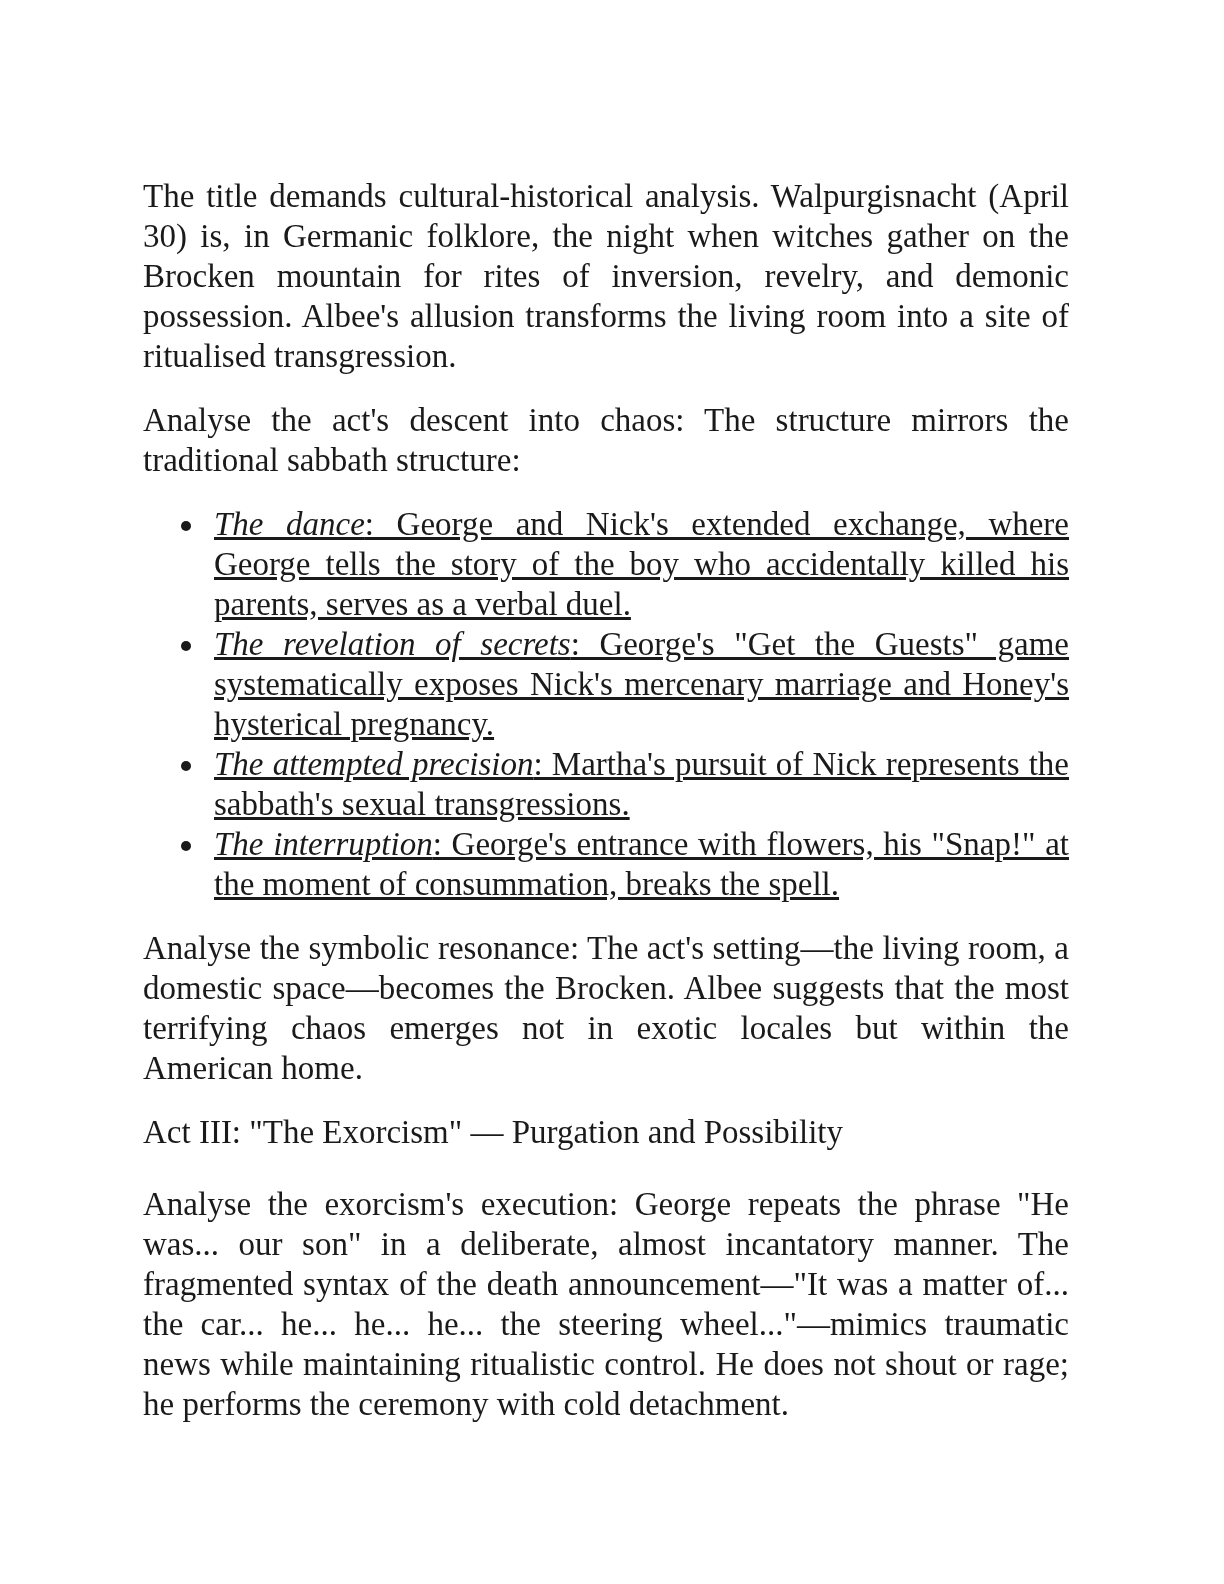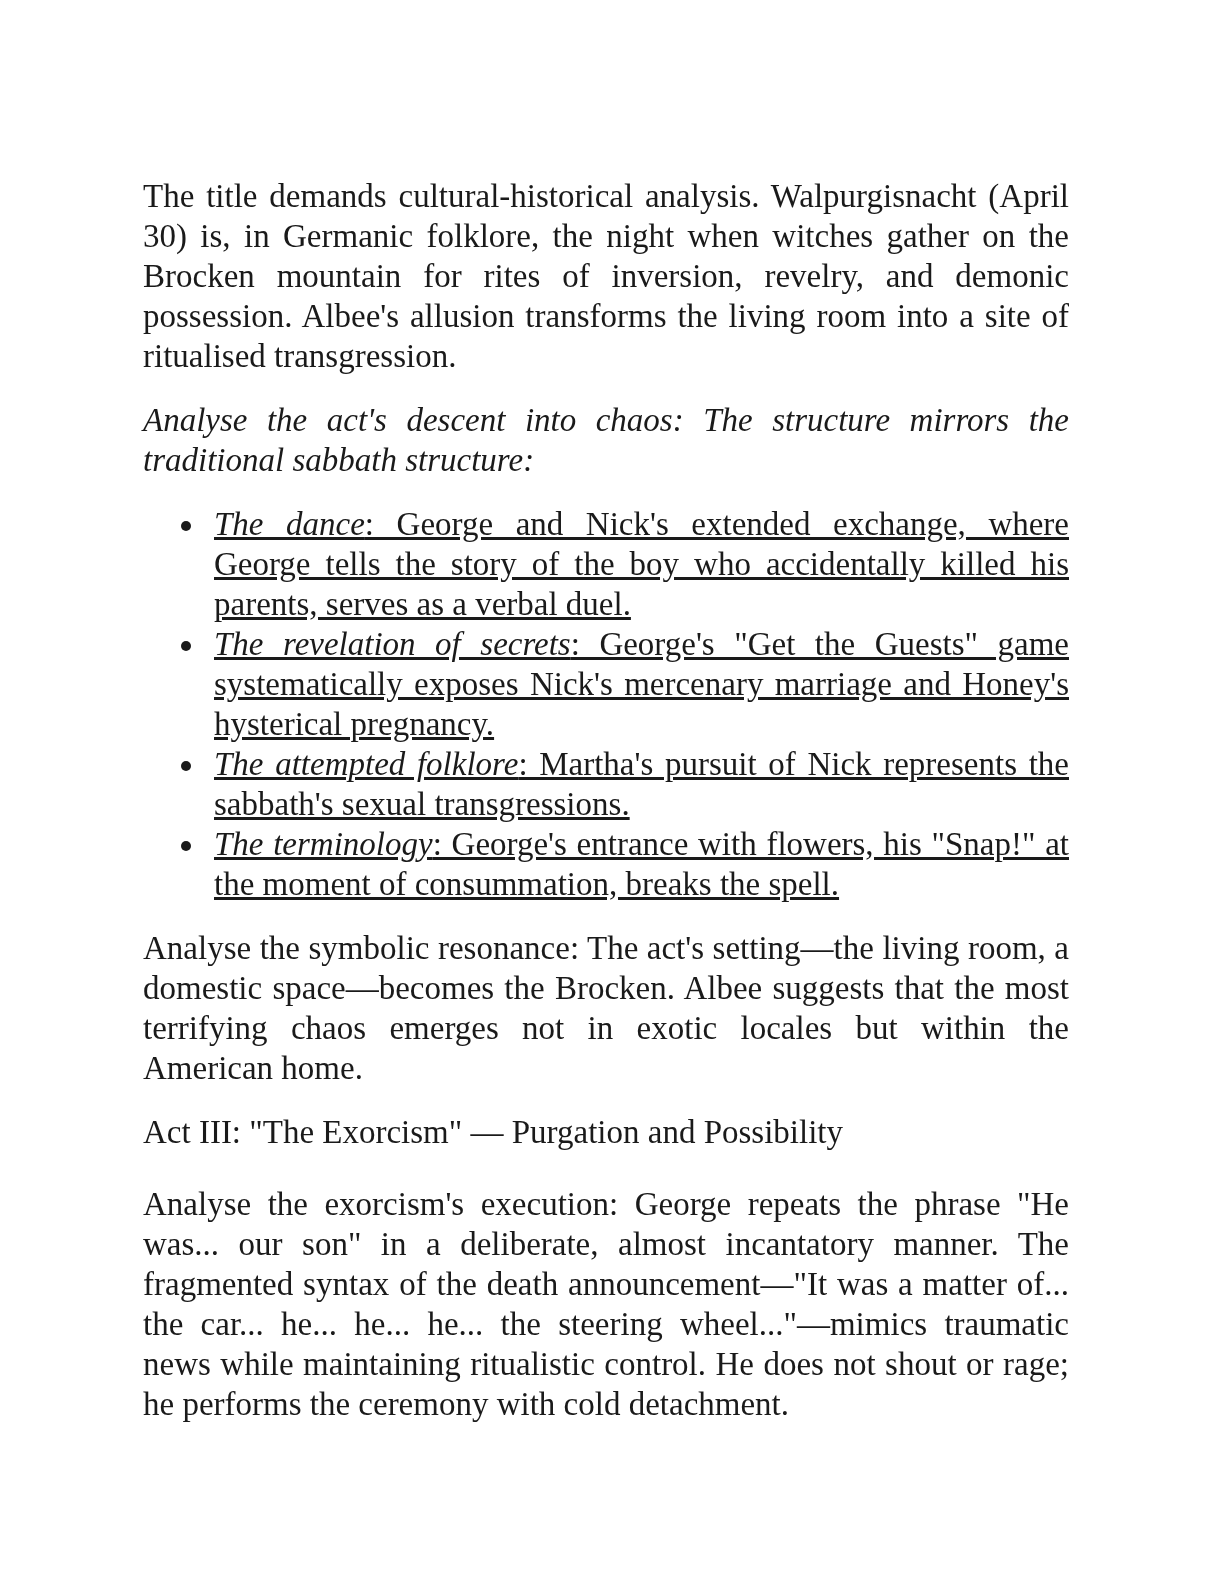"Analyse the act's descent into" .p2 { font-style: italic -> none }
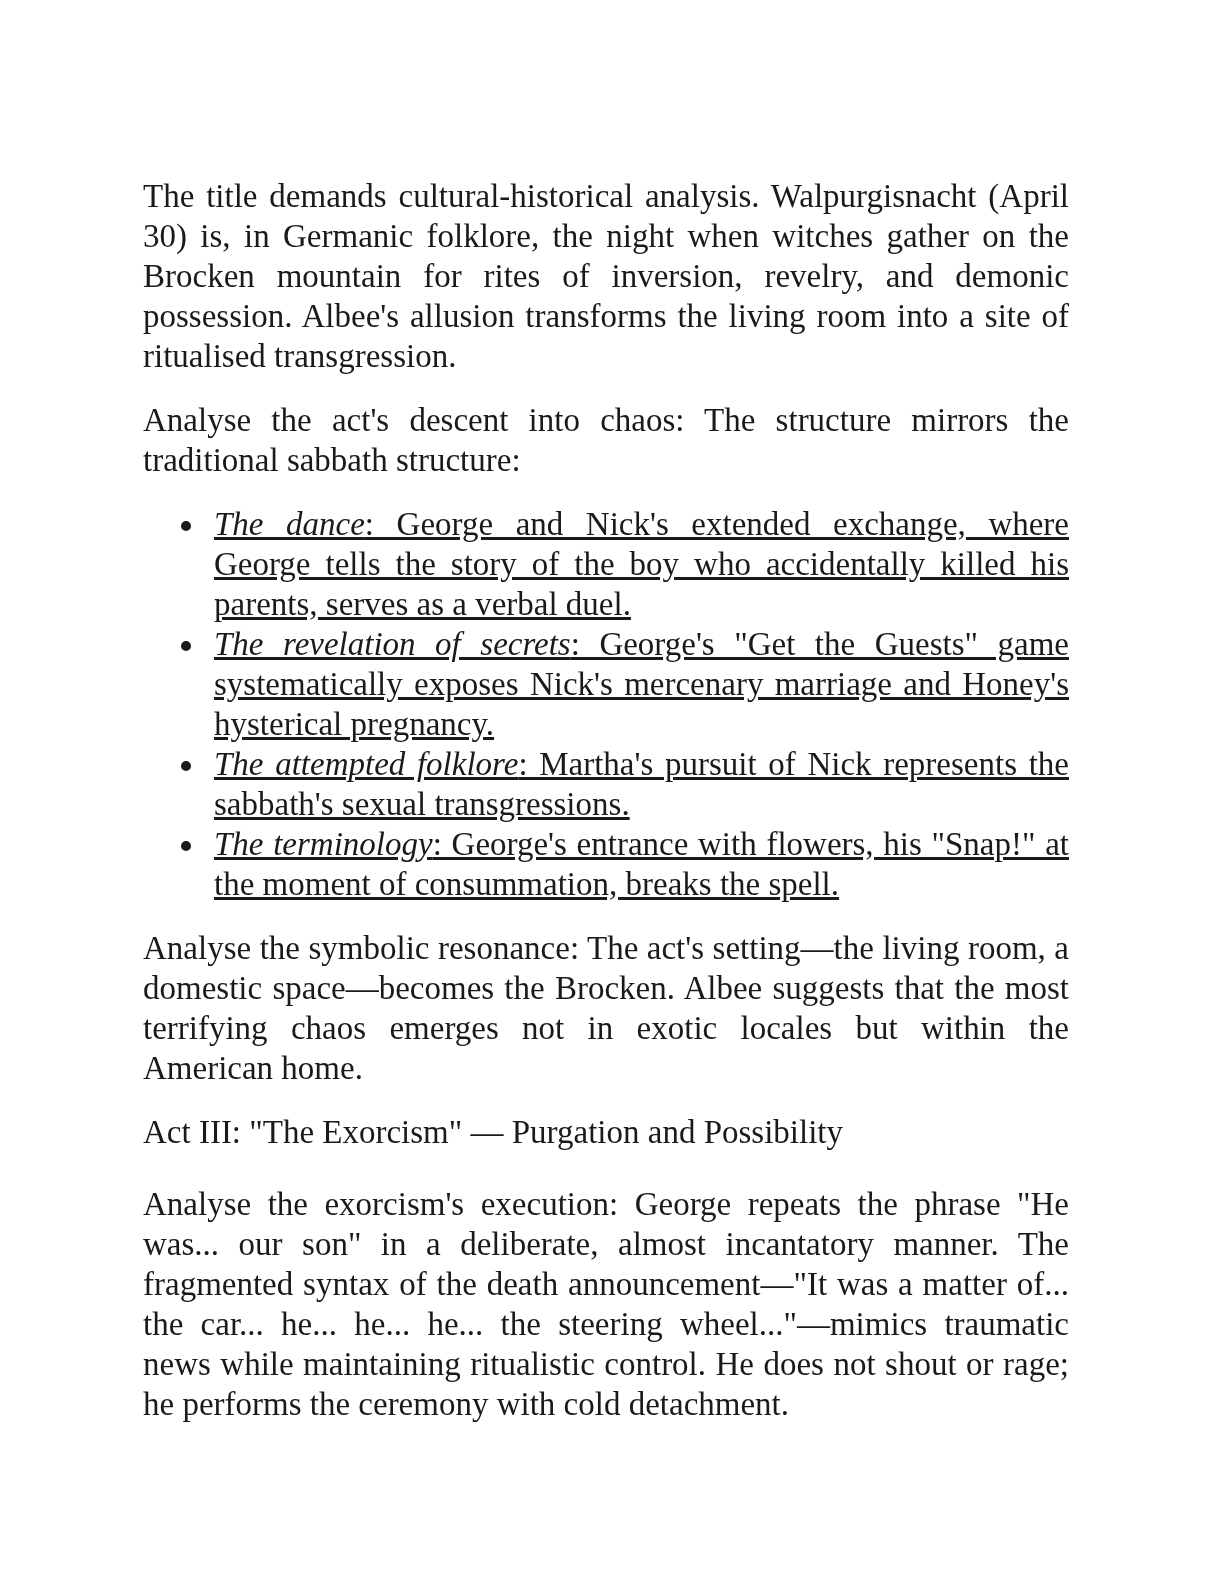"The attempted folklore" span.term { text: folklore -> precision }
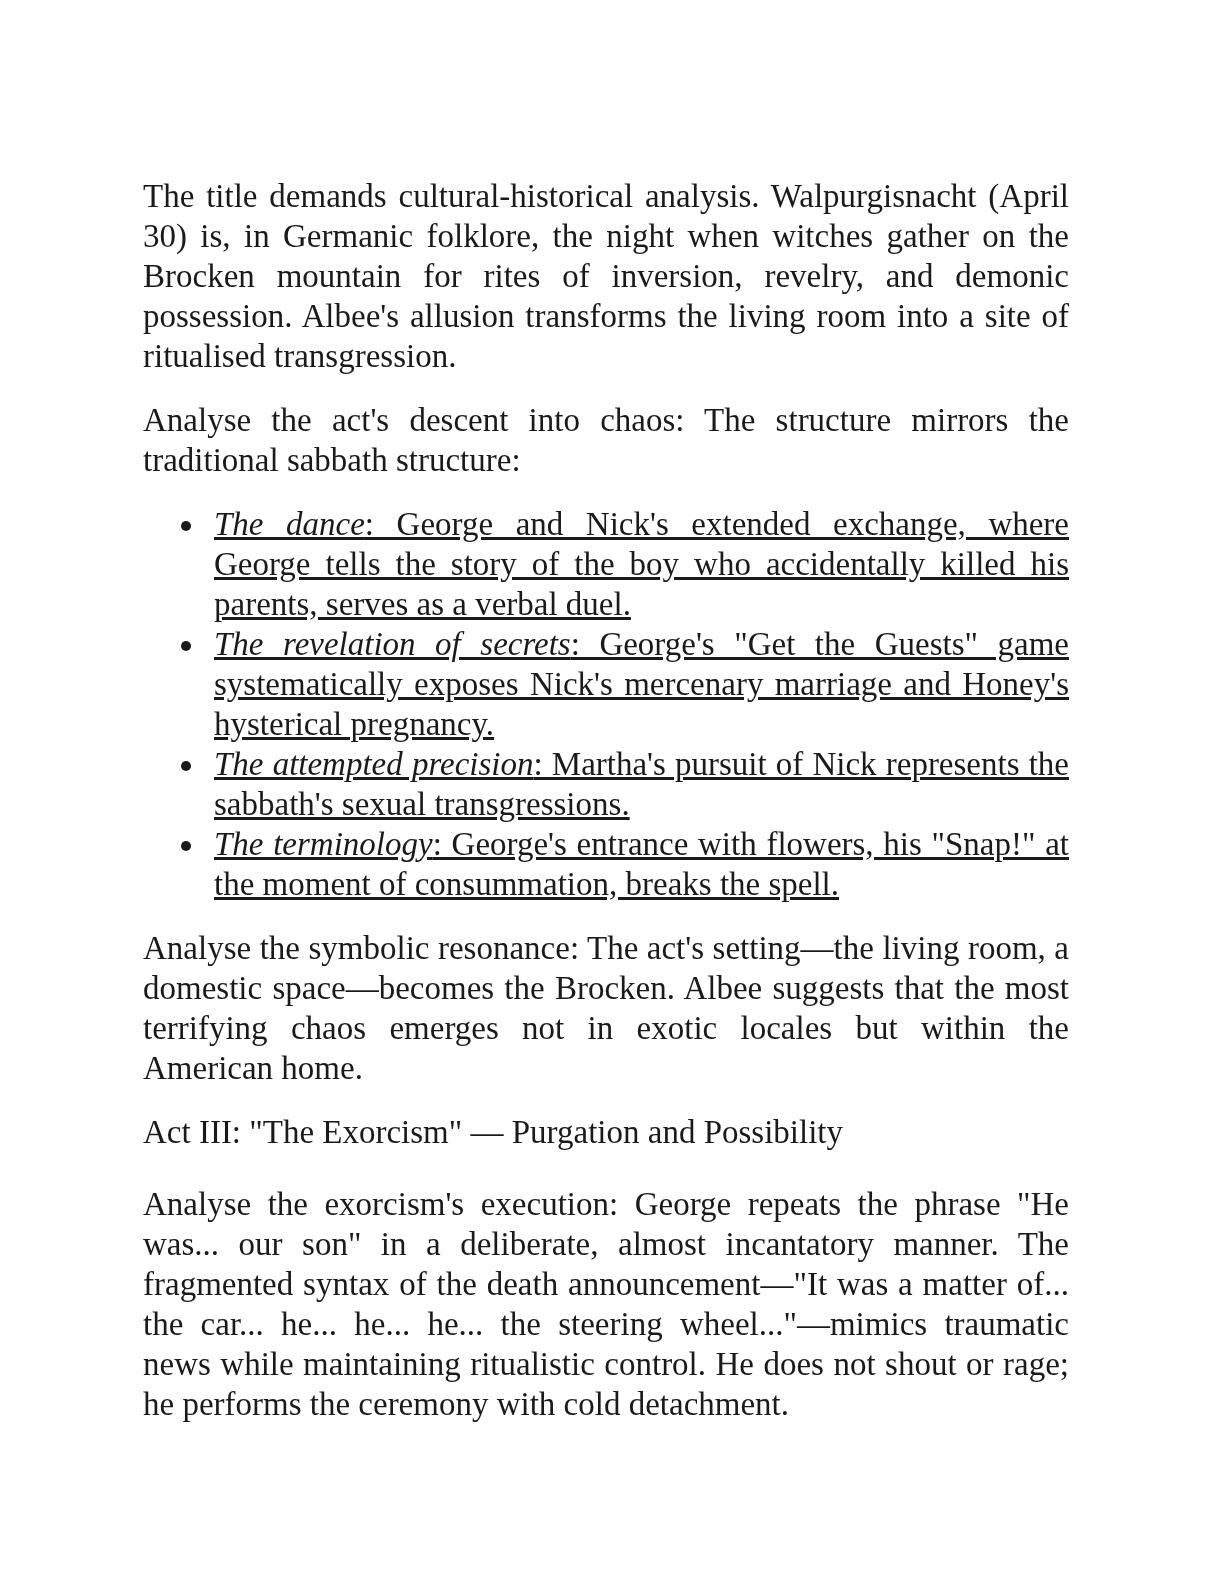"The terminology" span.term { text: terminology -> interruption }
